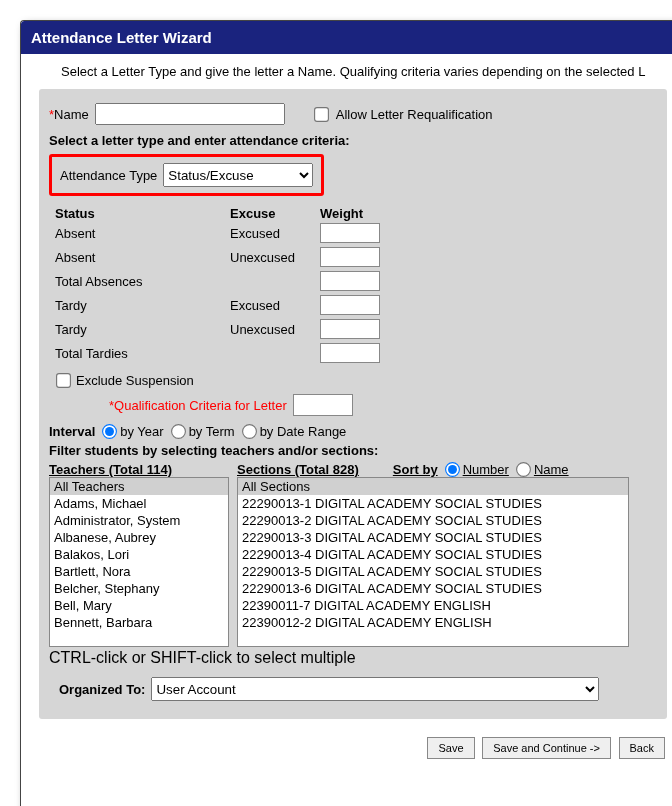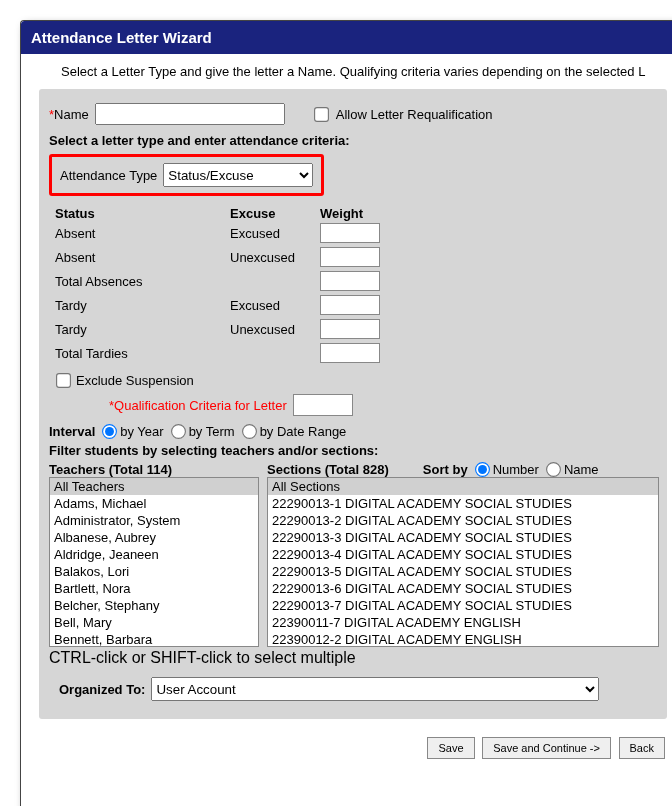"Teachers (Total 114)" .list-header-row { text-decoration: none -> underline }
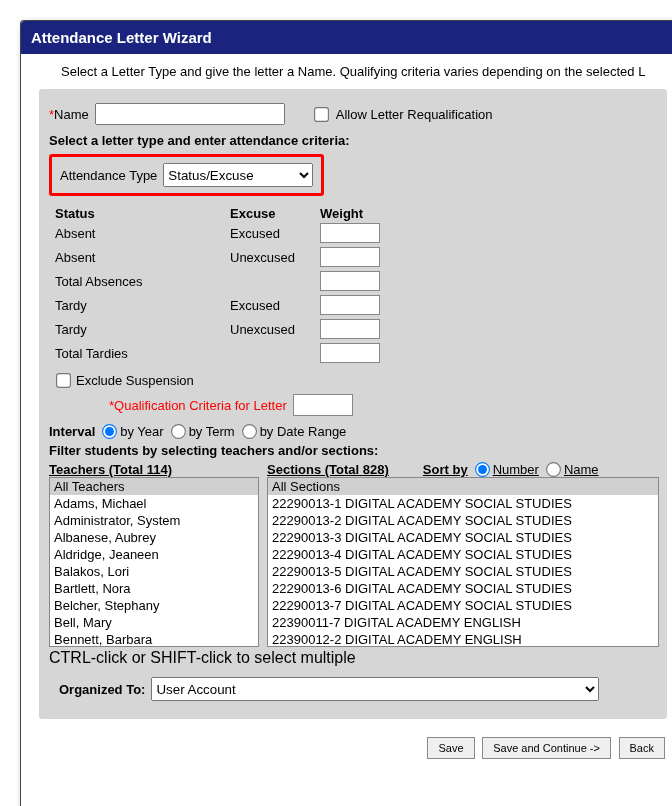"All Teachers" .listbox { width: 210px -> 180px }
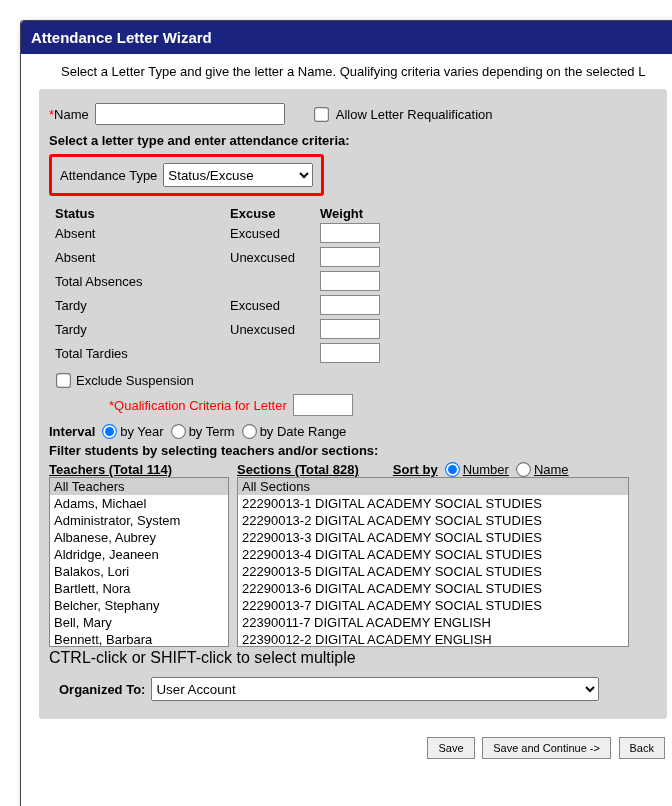"Aldridge, Jeaneen" div.item { html: <div>Aldridge, Jeaneen</div> -> none }
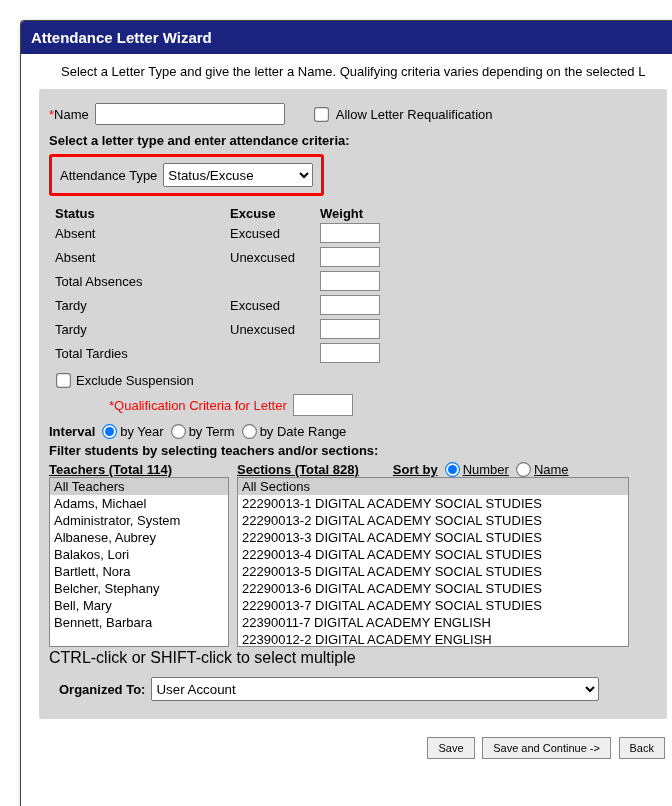"22290013-7 DIGITAL ACADEMY SOCIAL" div.item { html: <div>22290013-7 DIGITAL ACADEMY SOCIAL STUDIES</div> -> none }
